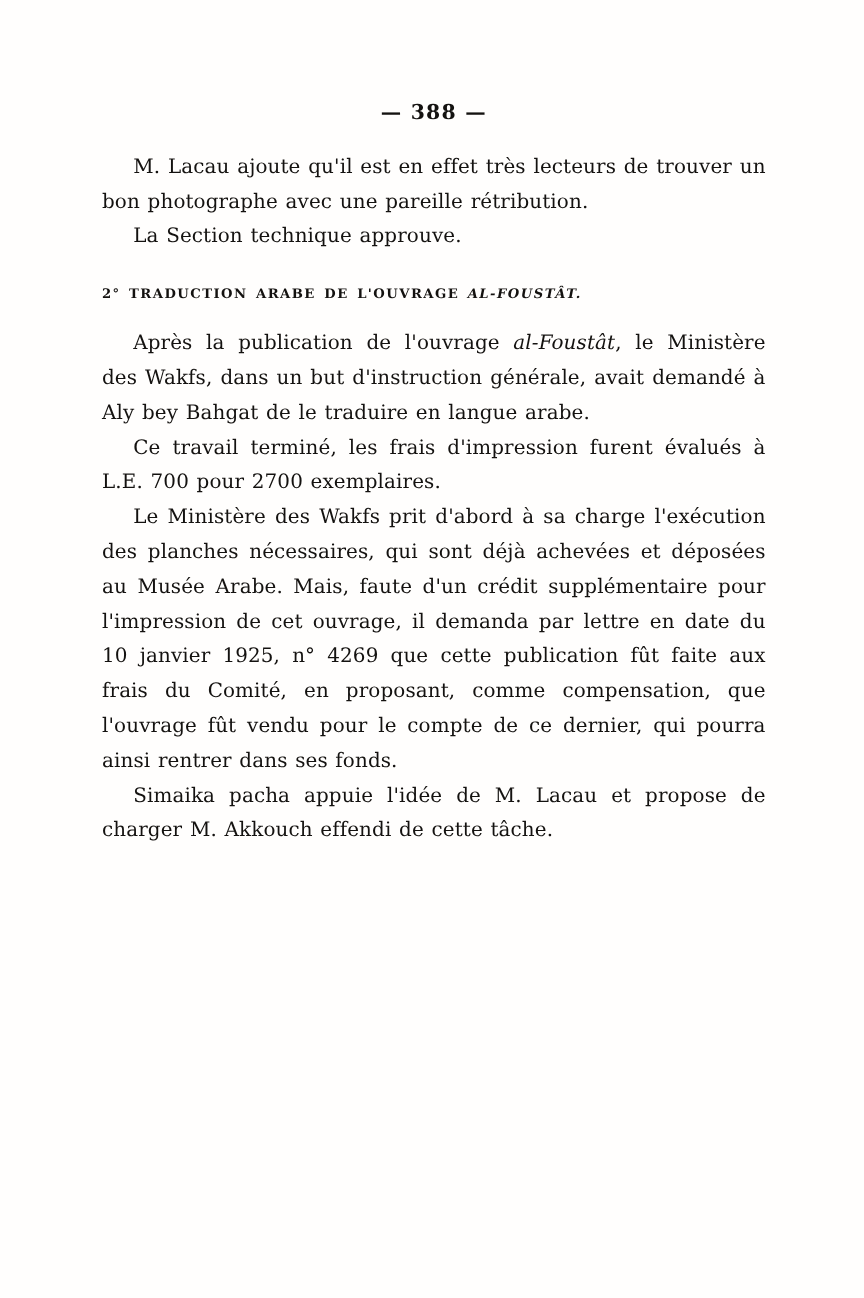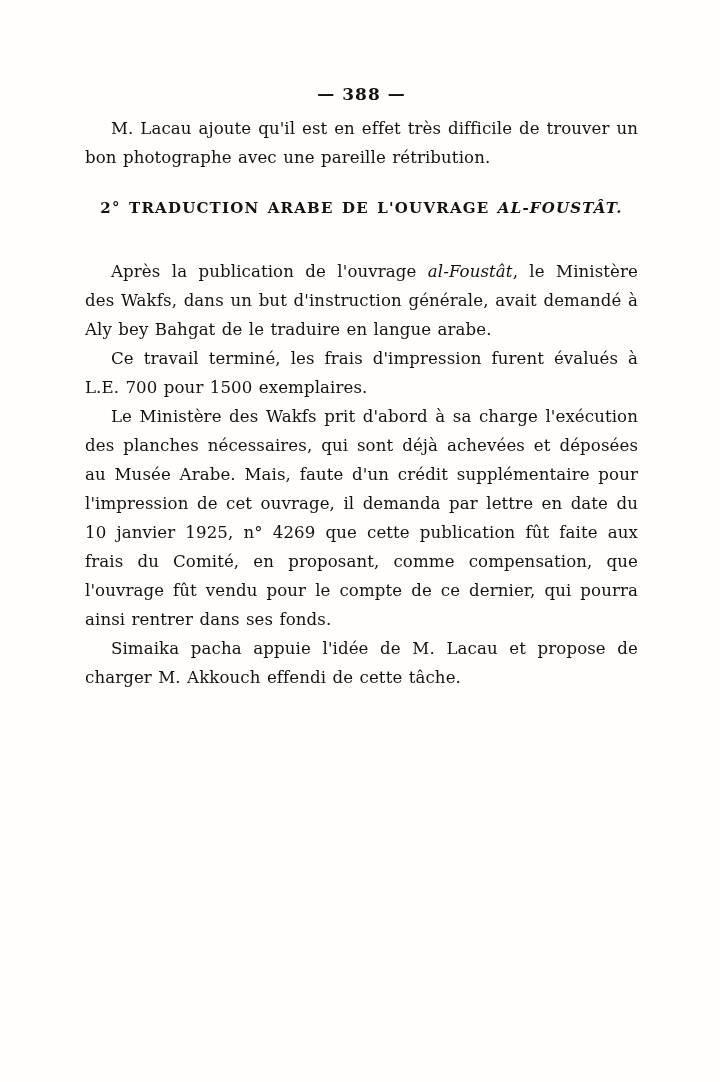"— 388 —" .pagenum { margin: 0 0 10px 0 -> 0 0 20px 0 }
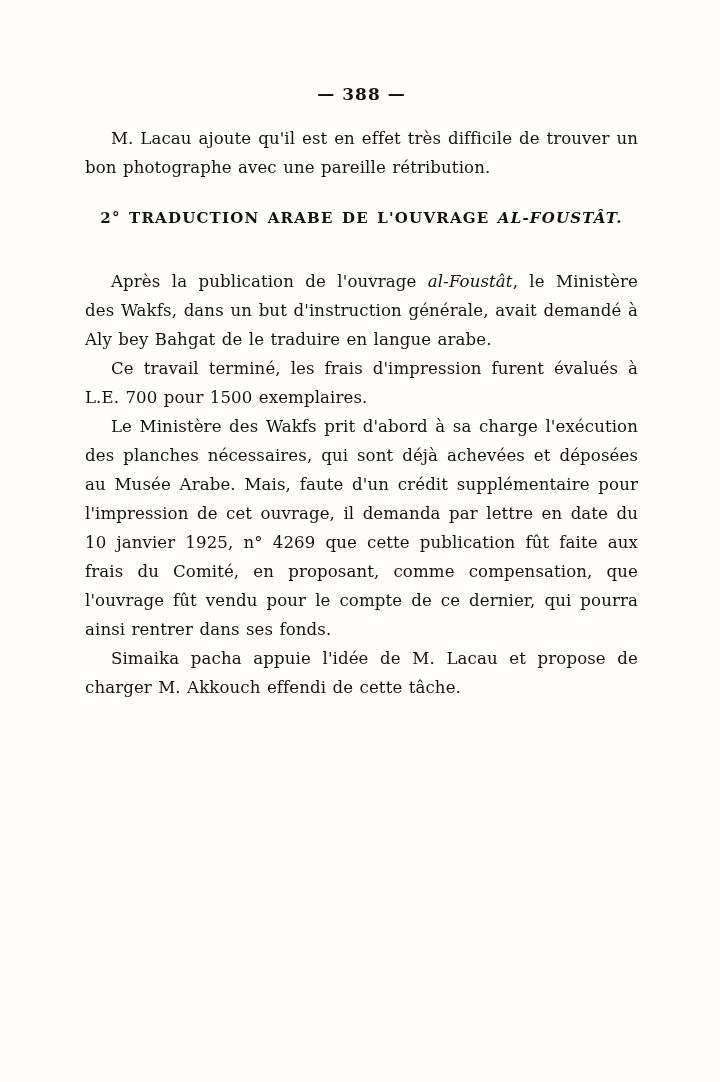"M. Lacau ajoute qu'il est" span { text: difficile -> lecteurs }
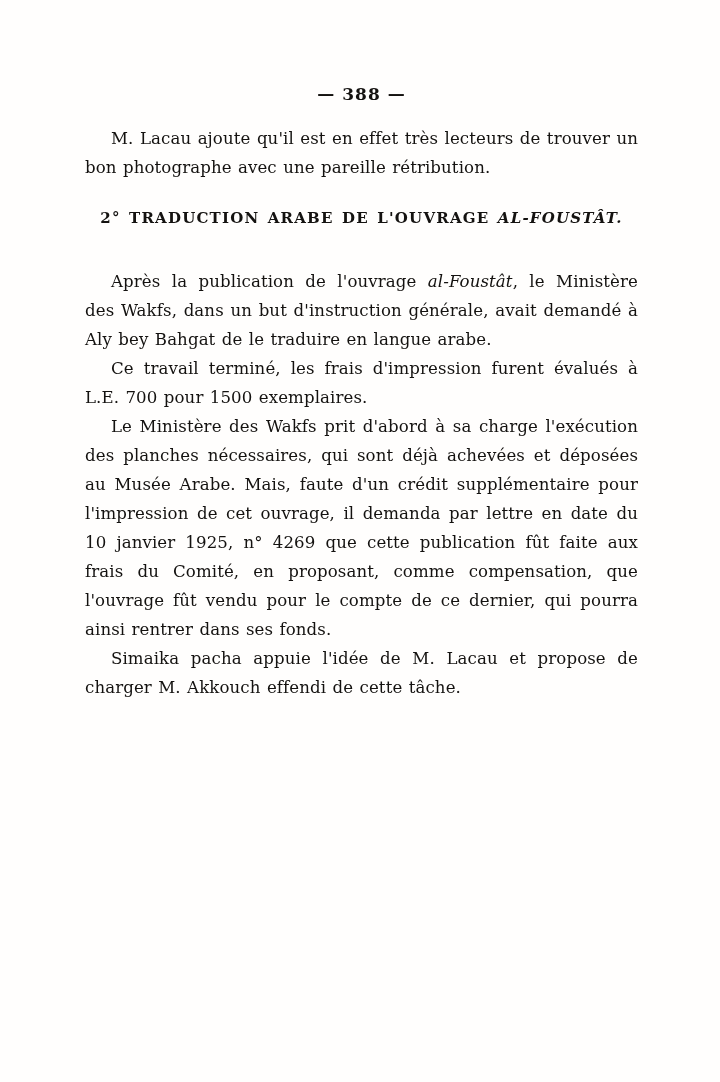"La Section technique approuve." p.paragraph { html: none -> <p><span>La Section technique approuve.</span></p> }
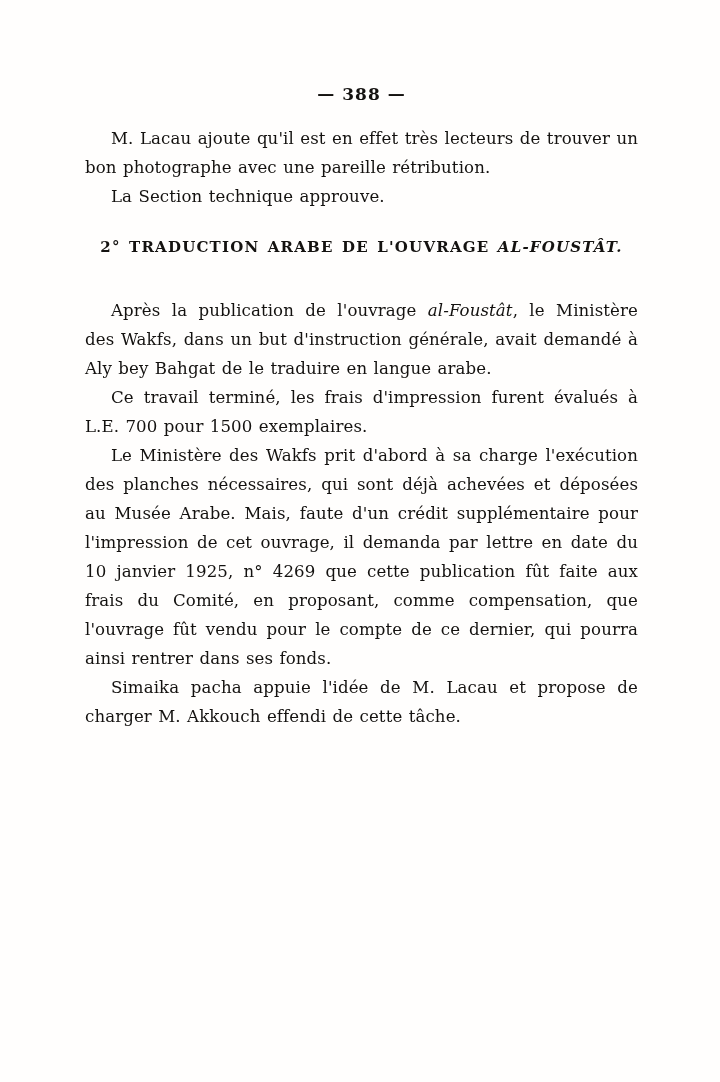"2° TRADUCTION ARABE DE L'OUVRAGE" .text-body h2.heading { font-size: 15px -> 11px; margin: 27px 0 40px 0 -> 27px 0 20px 0; text-align: center -> left }
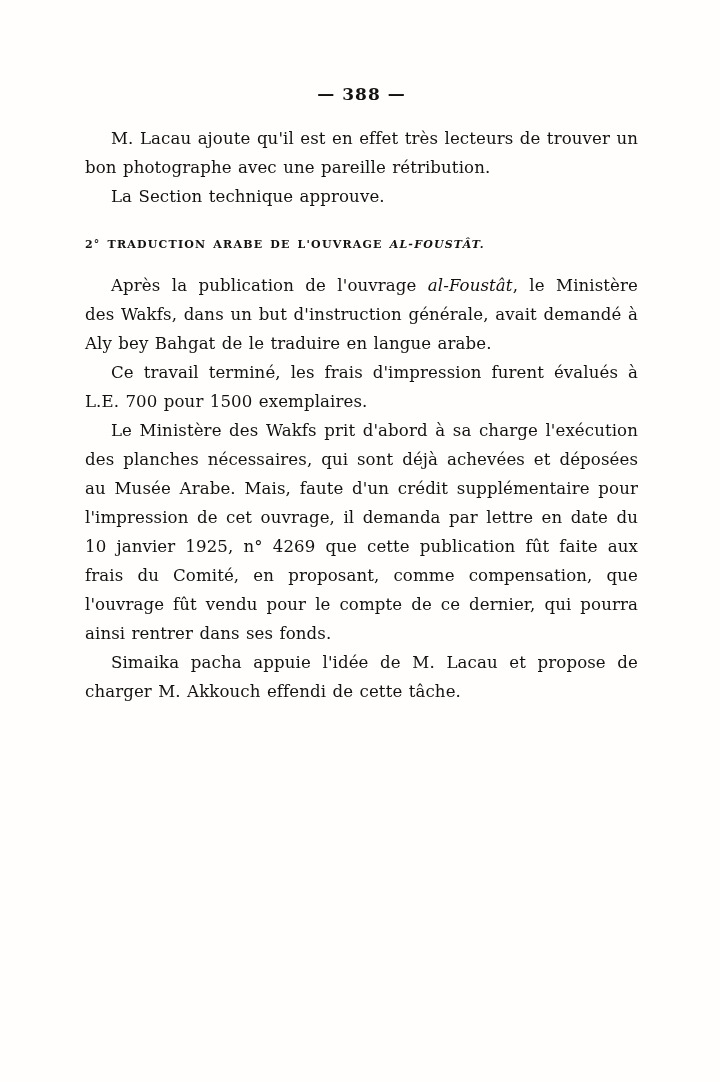"Ce travail terminé, les frais" span { text: 1500 -> 2700 }
